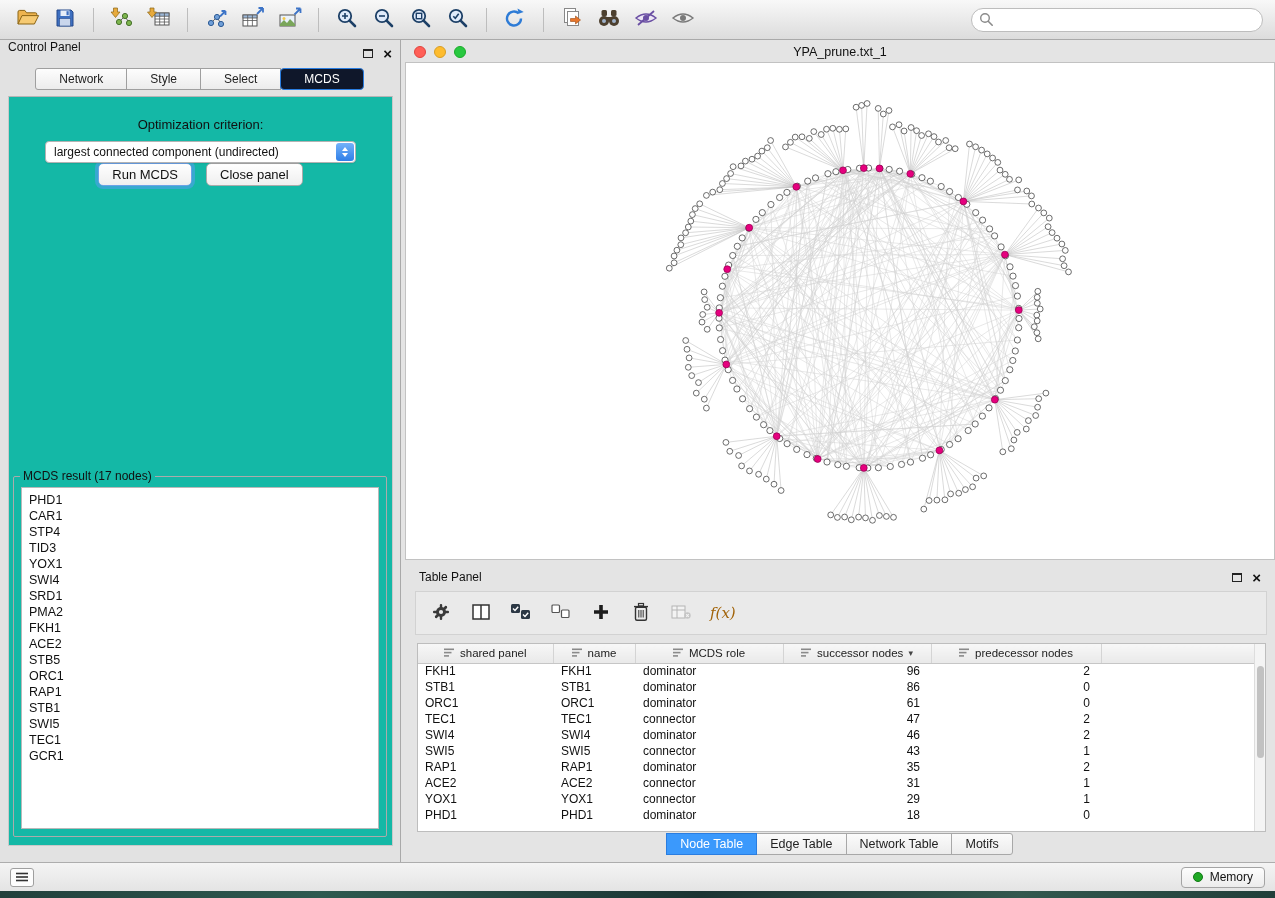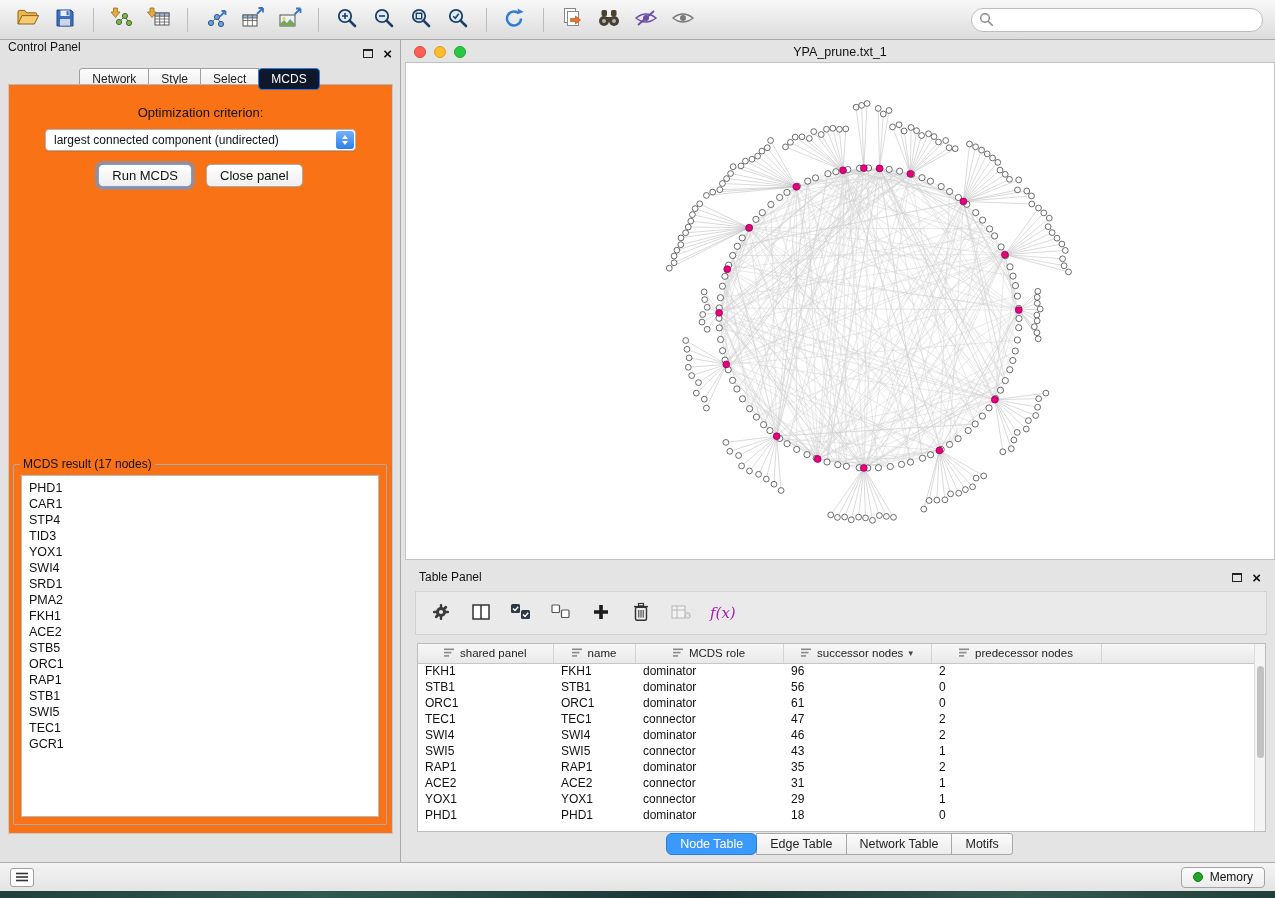"Network" .cp-tab { padding: 3px 12px -> 3px 23px }
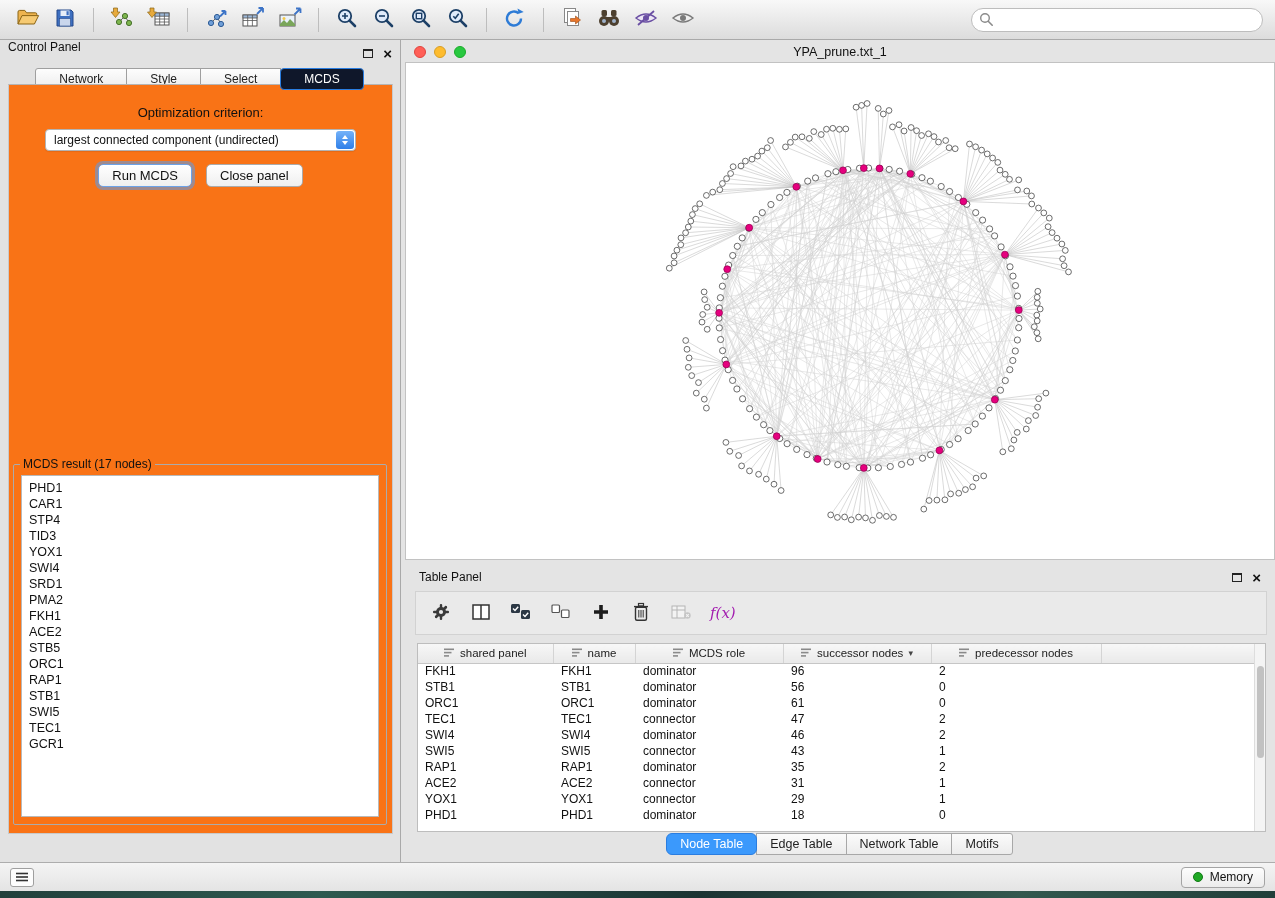"Optimization criterion:" .cp-content { background: #f97316 -> #14b8a6; top: 44px -> 56px }
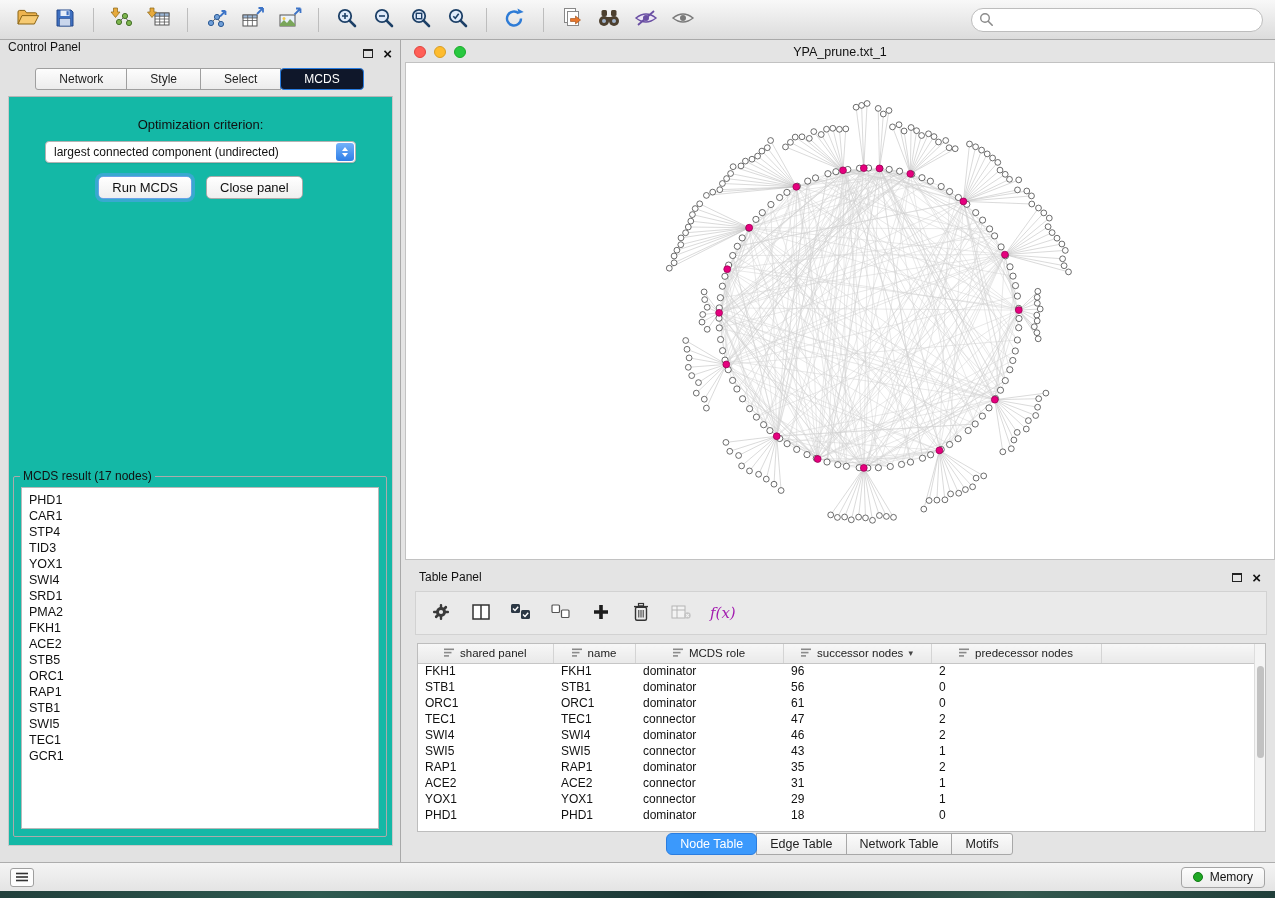"Run MCDS" .btn-row { margin-top: 13px -> none }
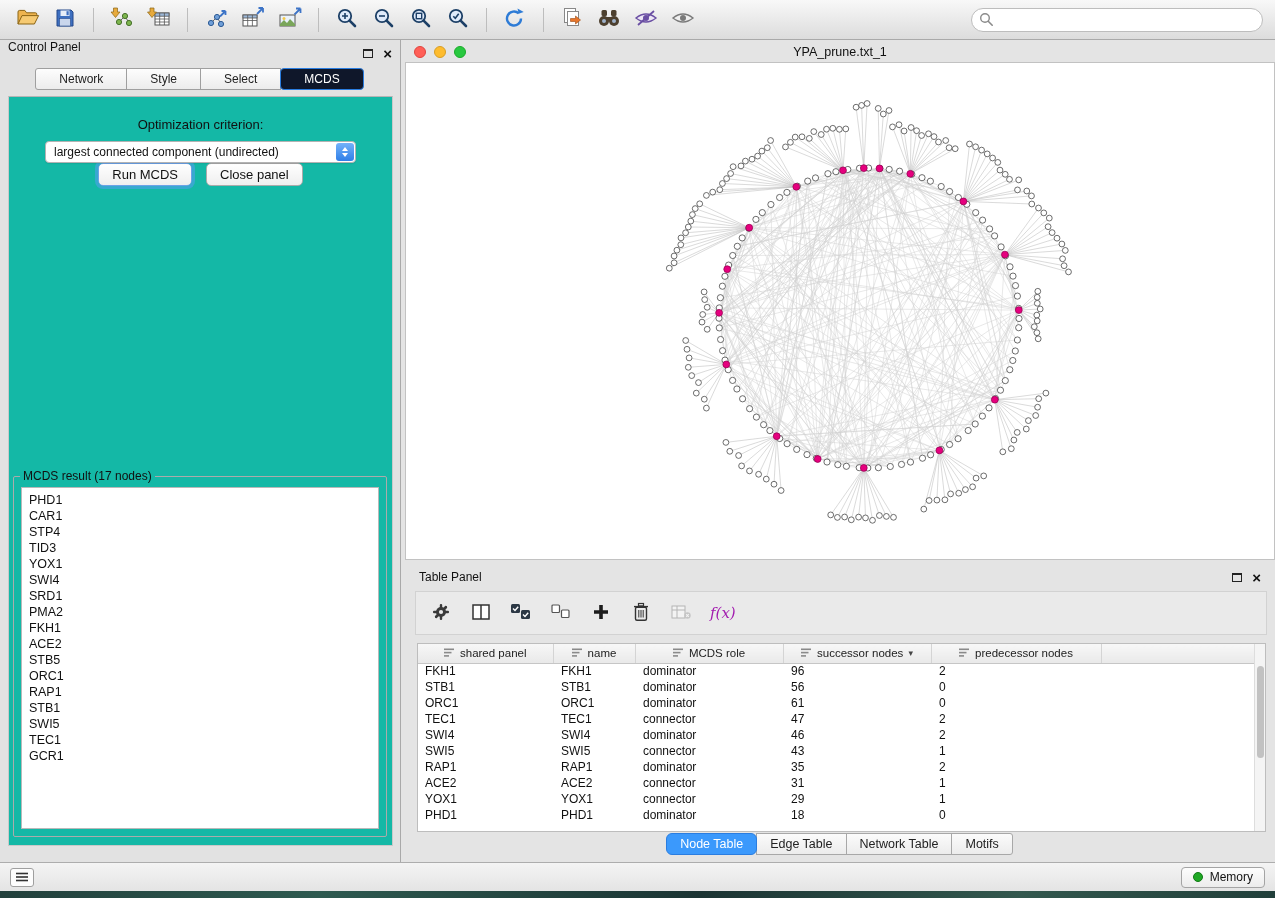"f(x)" .fx-label { color: #a21caf -> #a16207 }
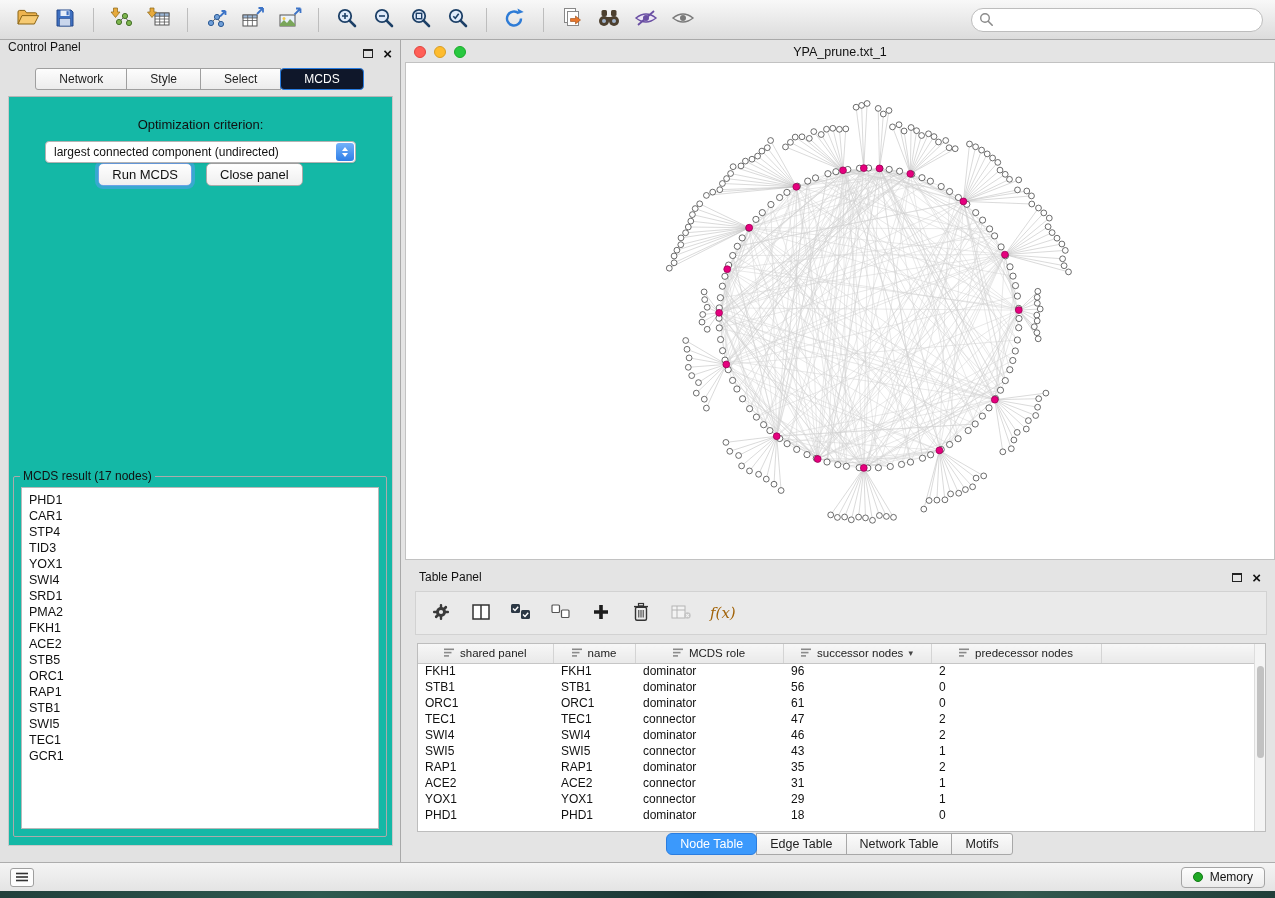"96" .node-table td.num { text-align: none -> right }
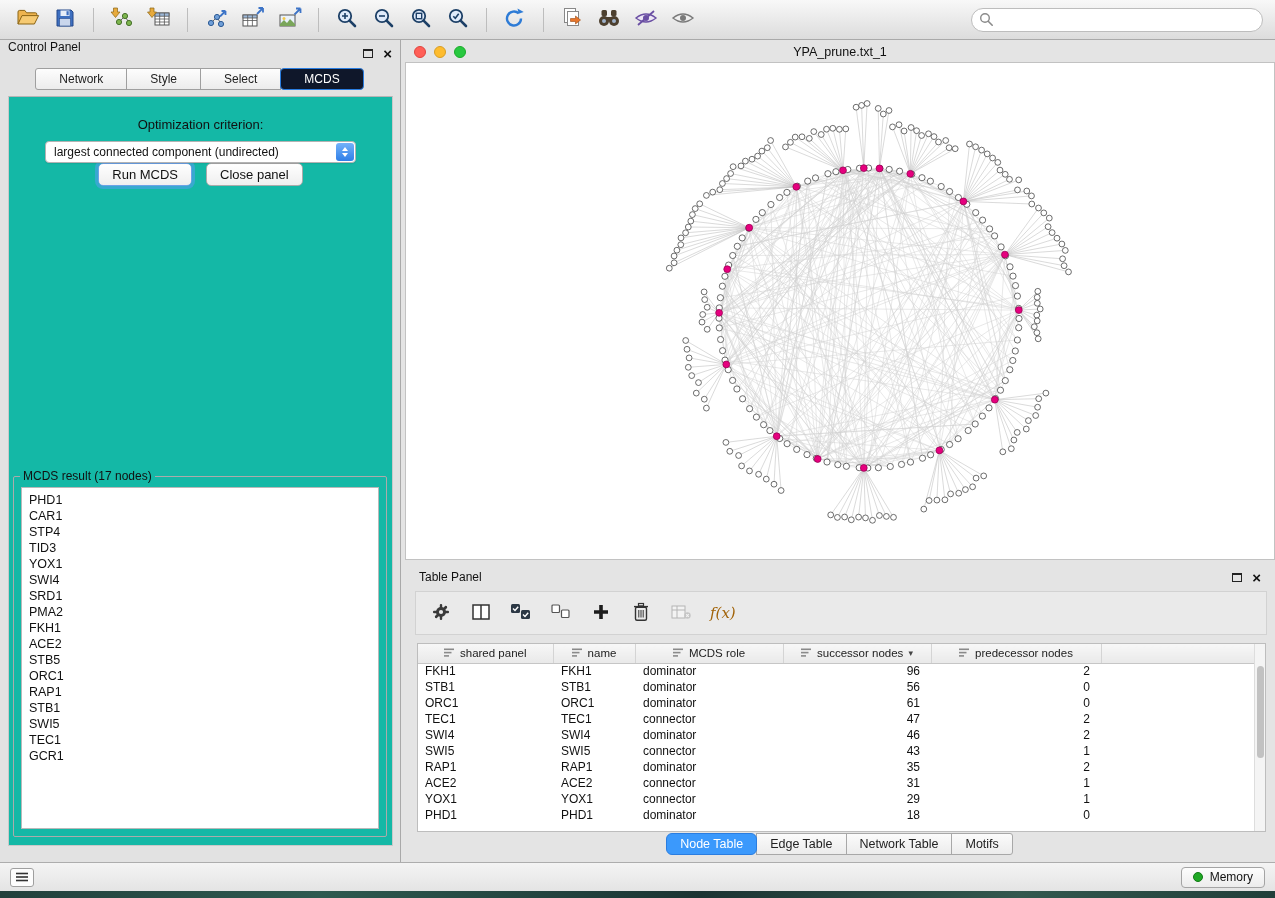"56" td.num { text: 56 -> 86 }
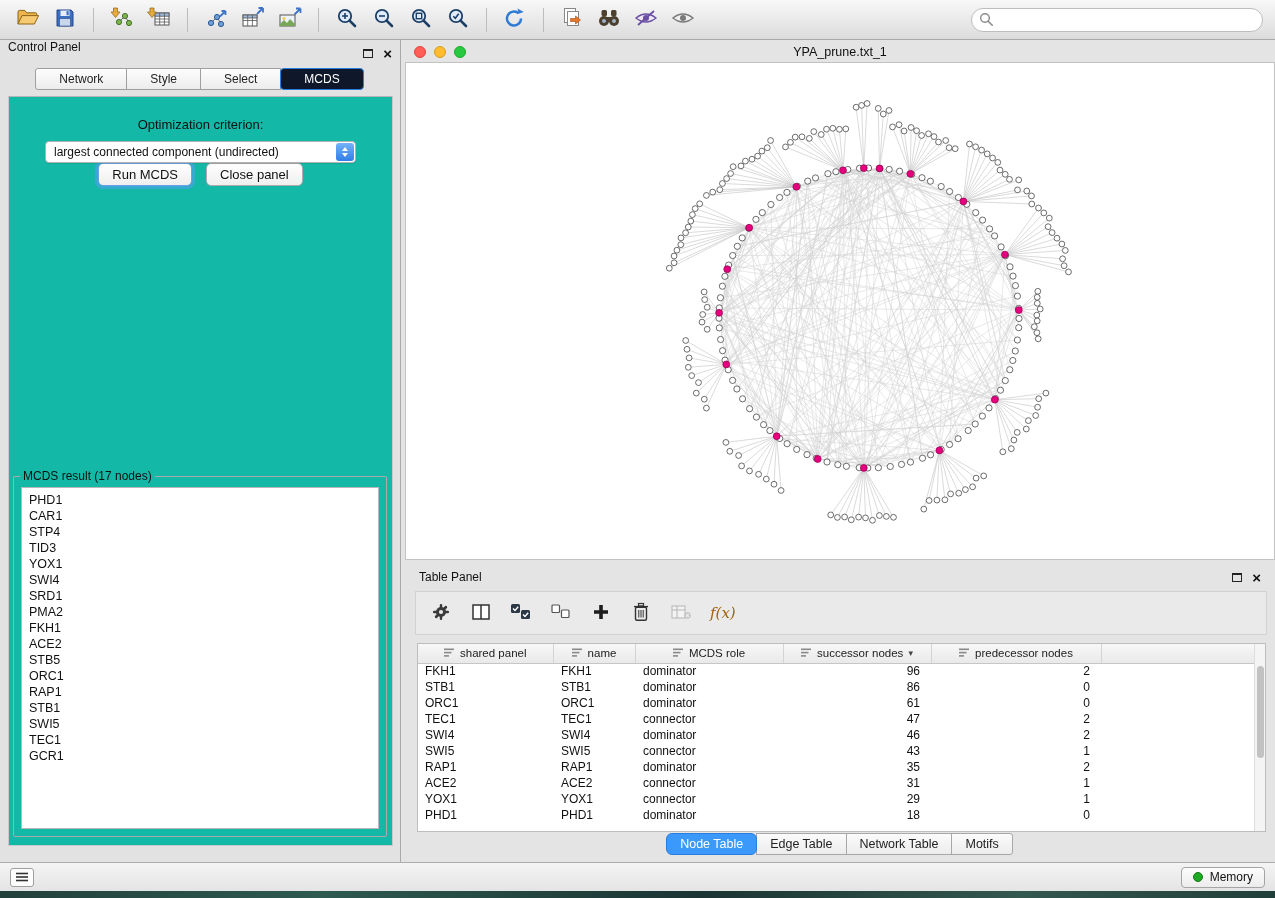"Node Table" .tp-tab.active { border-radius: 6px -> 0 }
